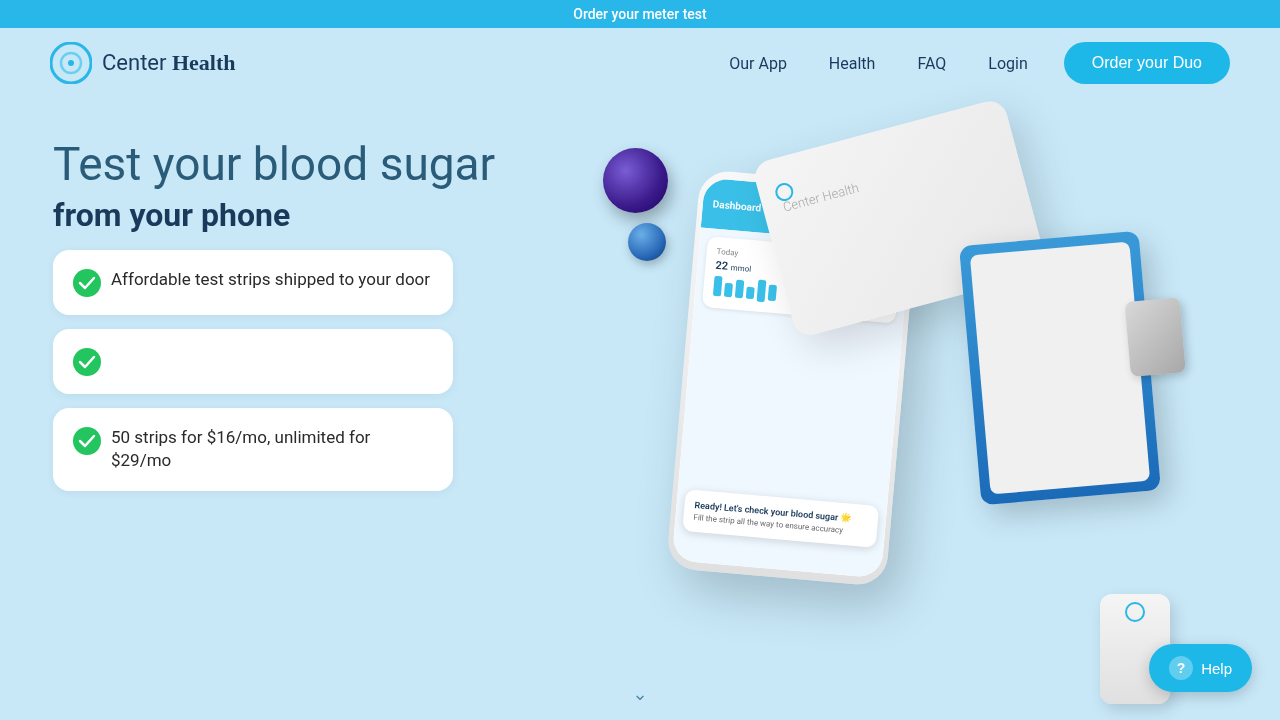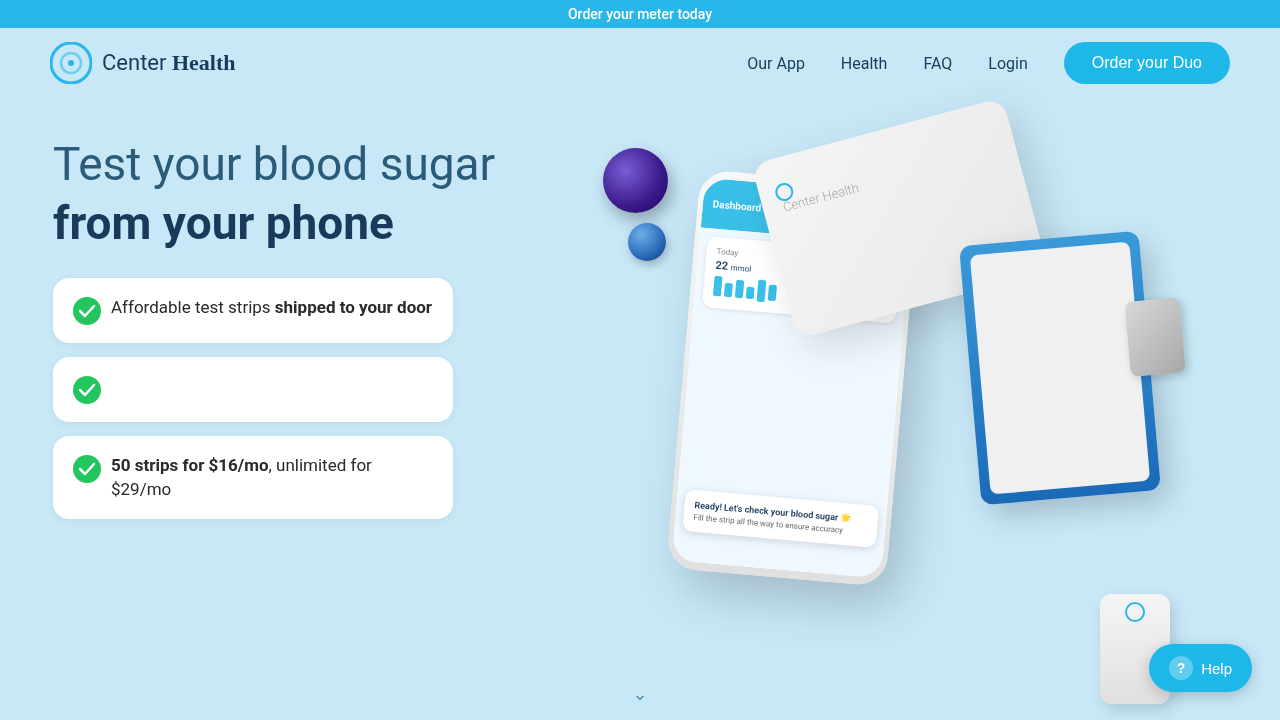"Order your meter today" span { text: today -> test }
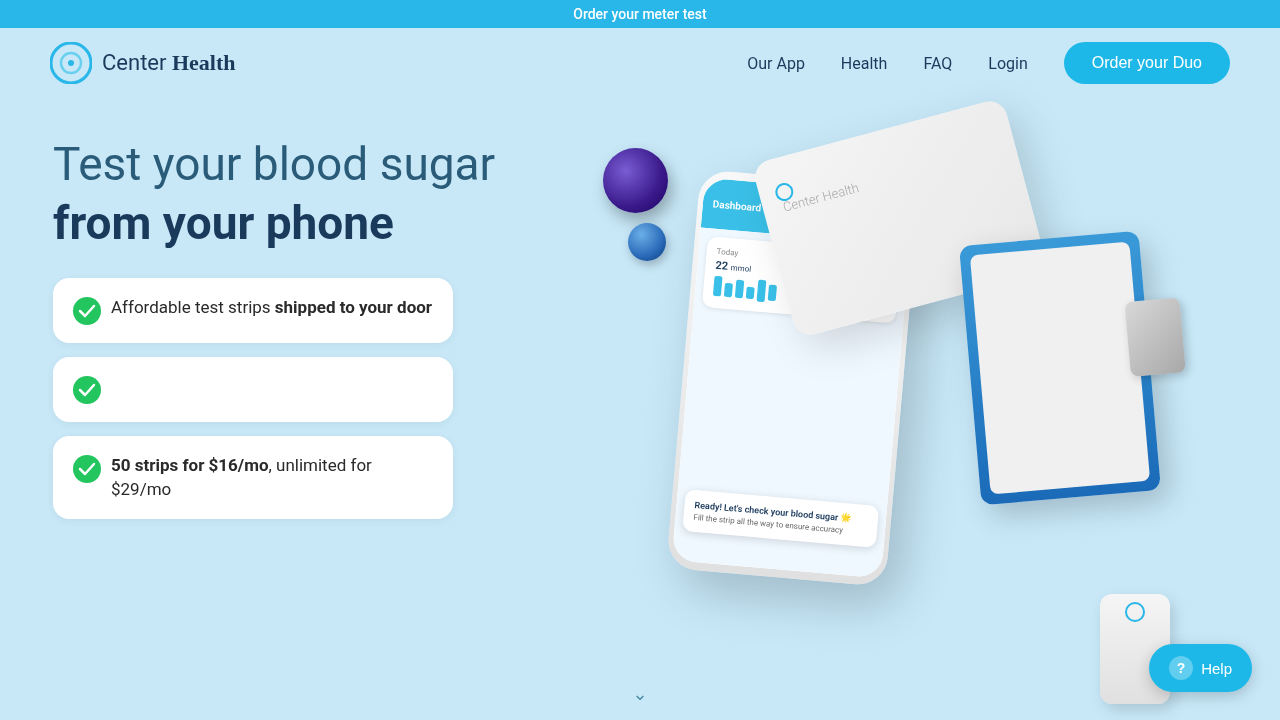"Our App" .nav-link { margin-left: none -> 6px }
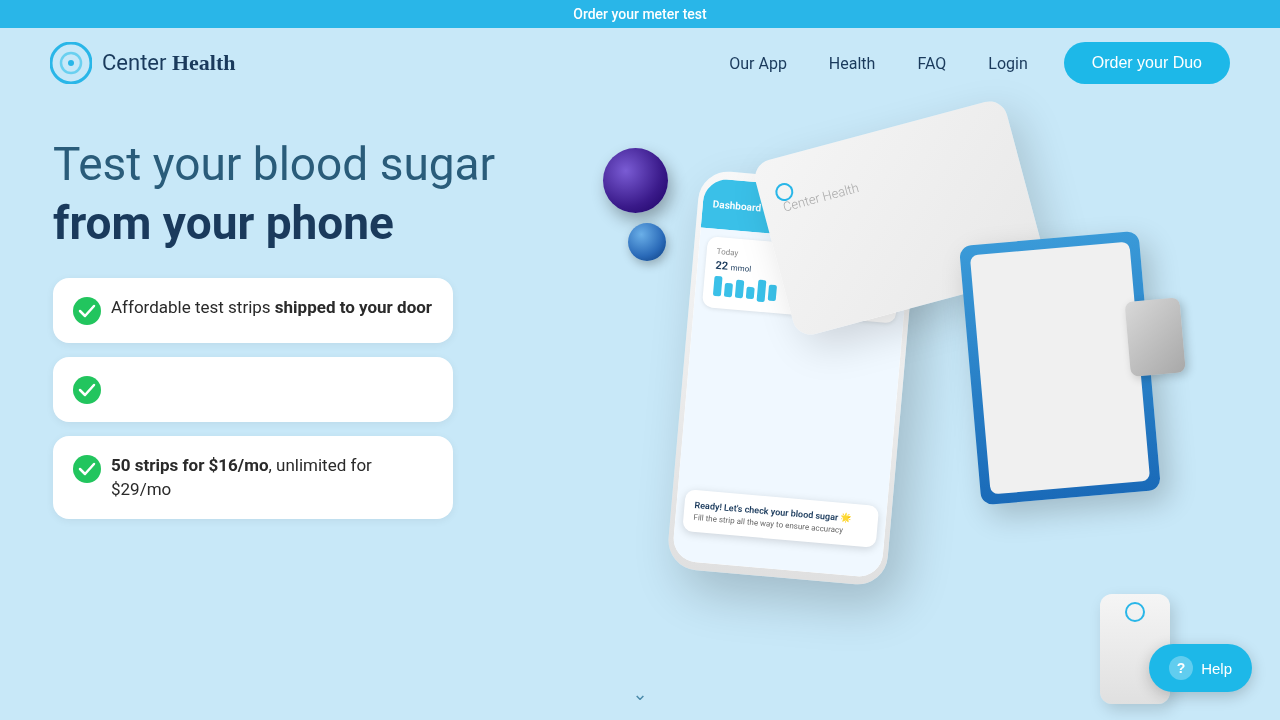"from your phone" .hero-title-bold { font-size: 46px -> 32px; margin-bottom: 28px -> 16px }
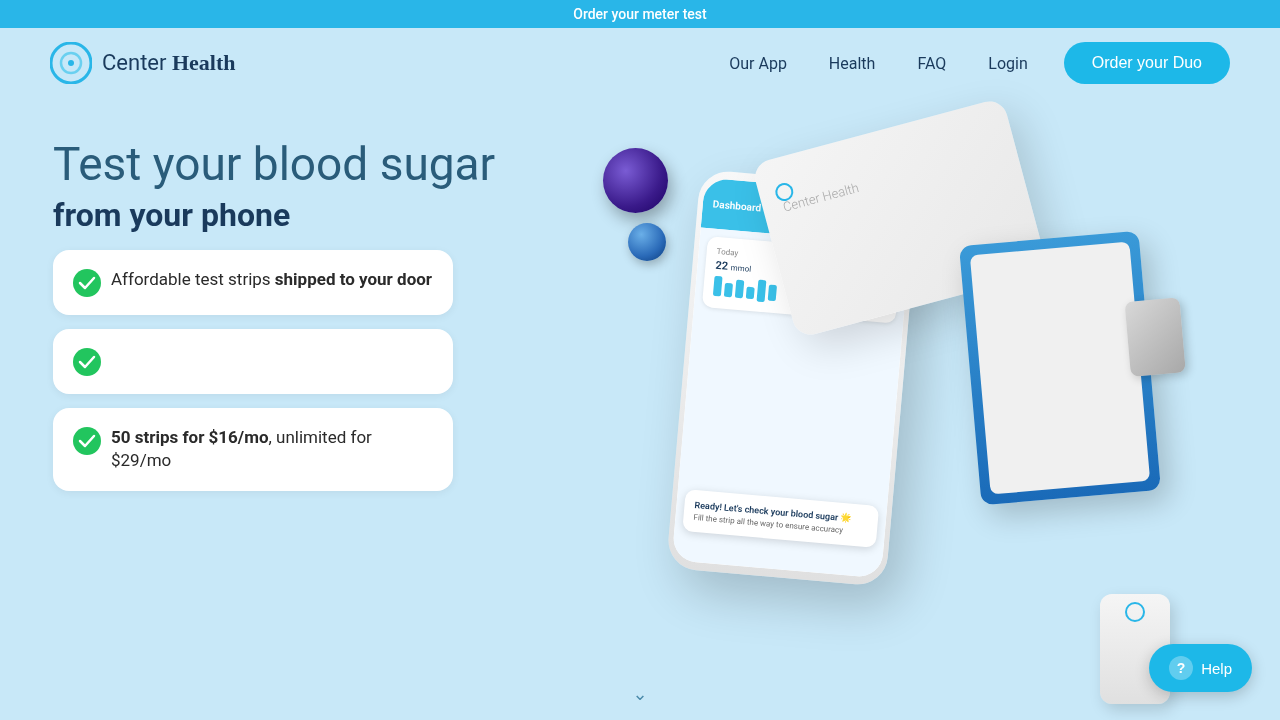"shipped to your door" .feature-text strong { font-weight: 700 -> 400 }
